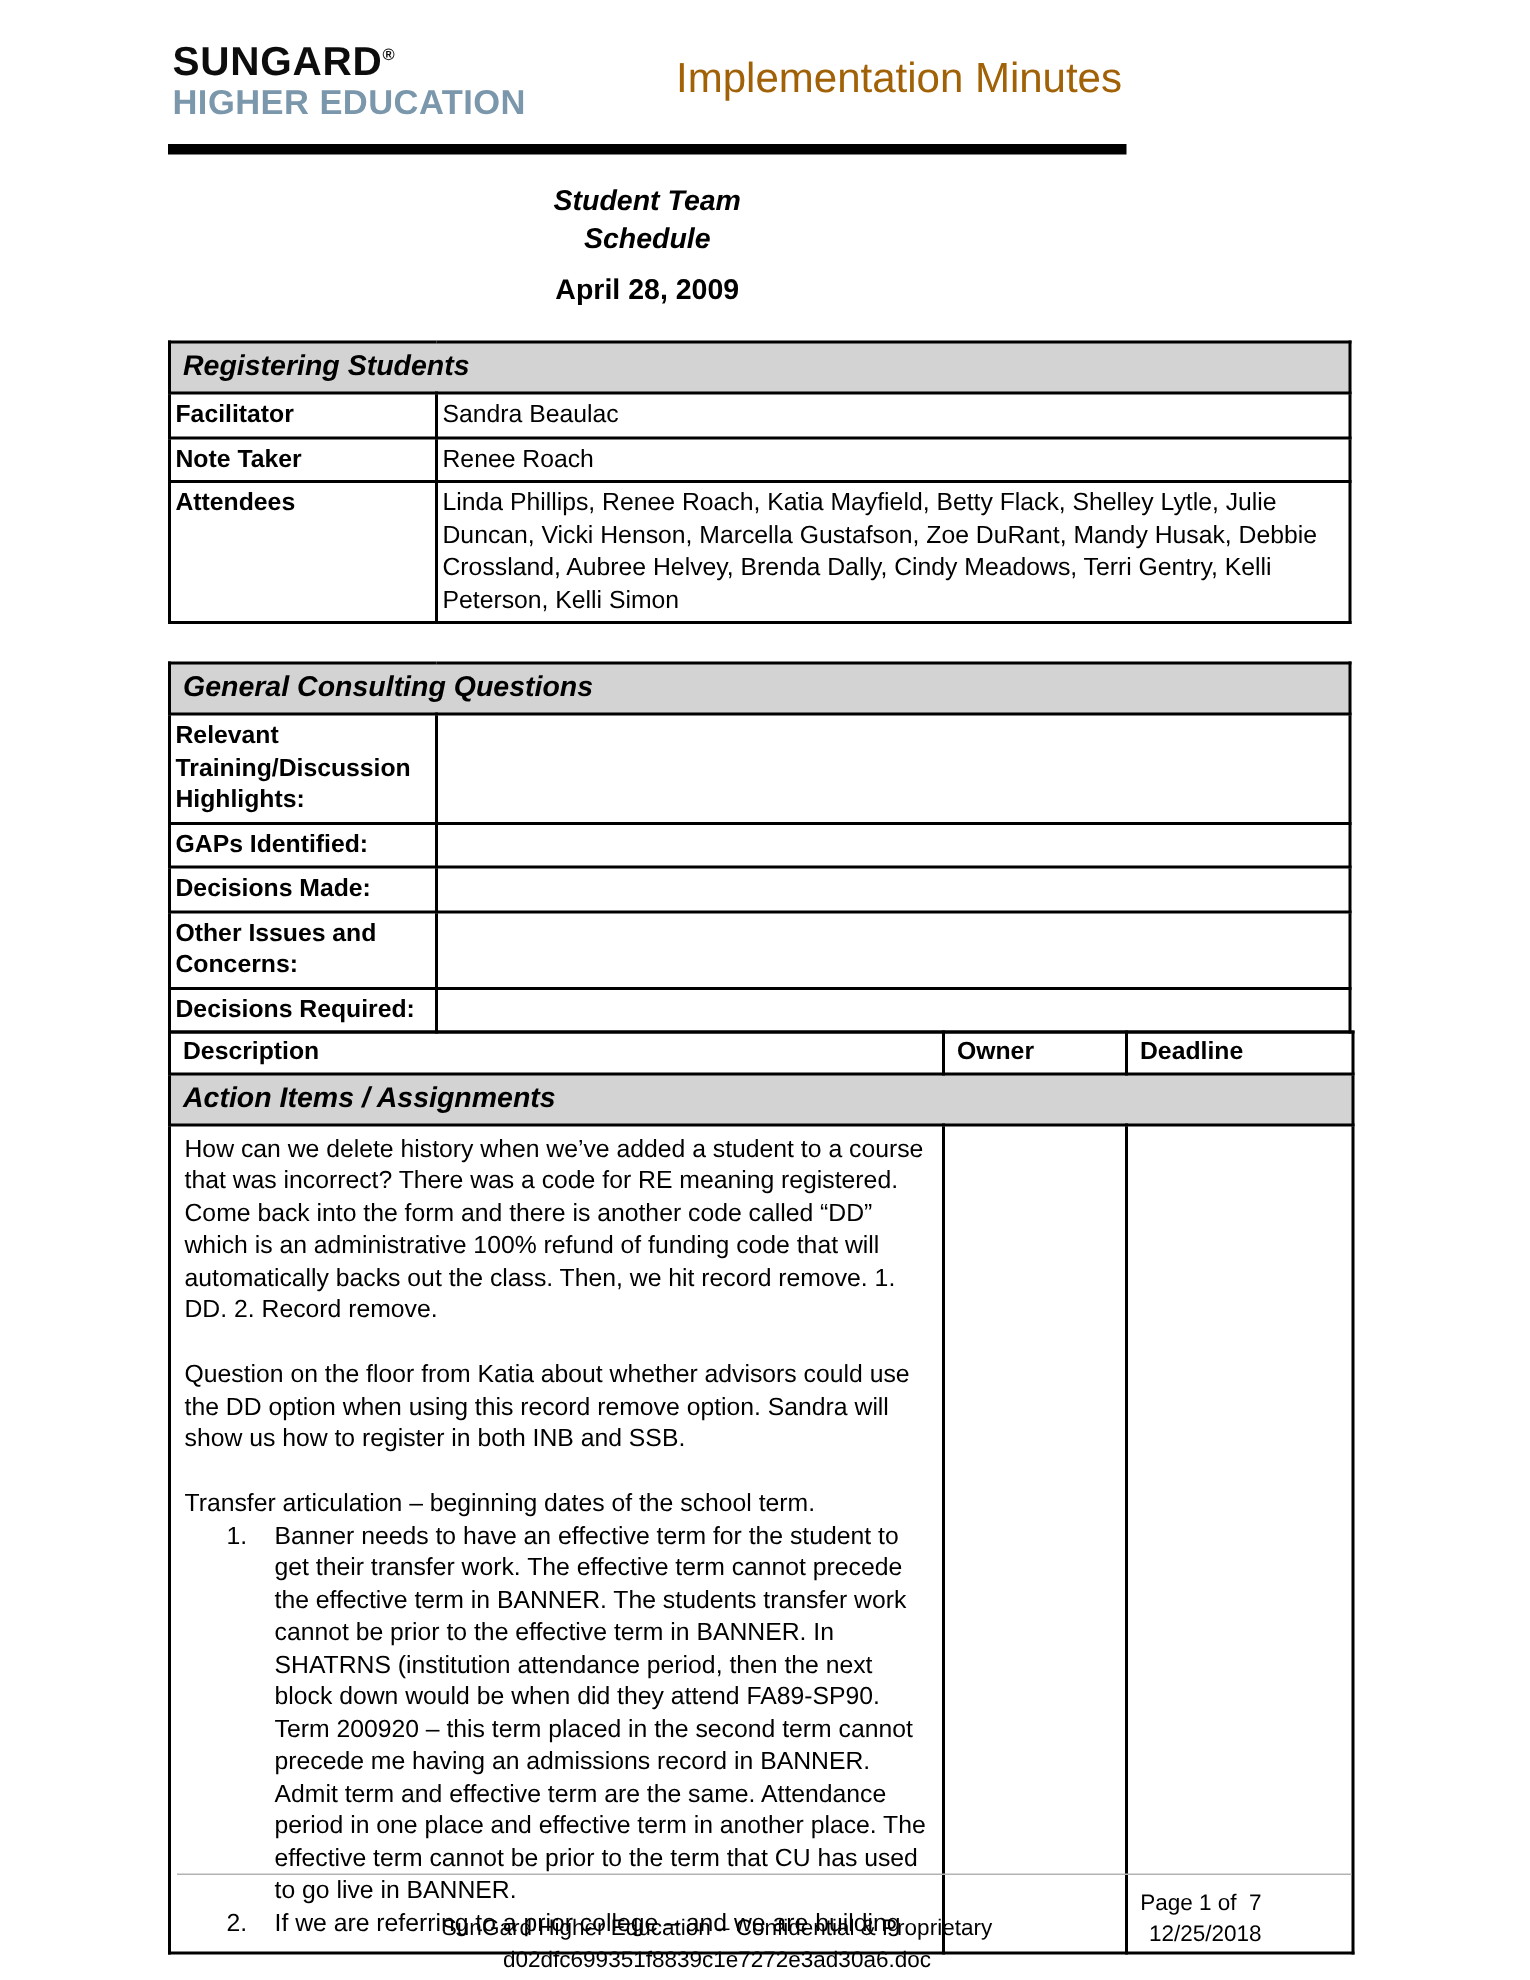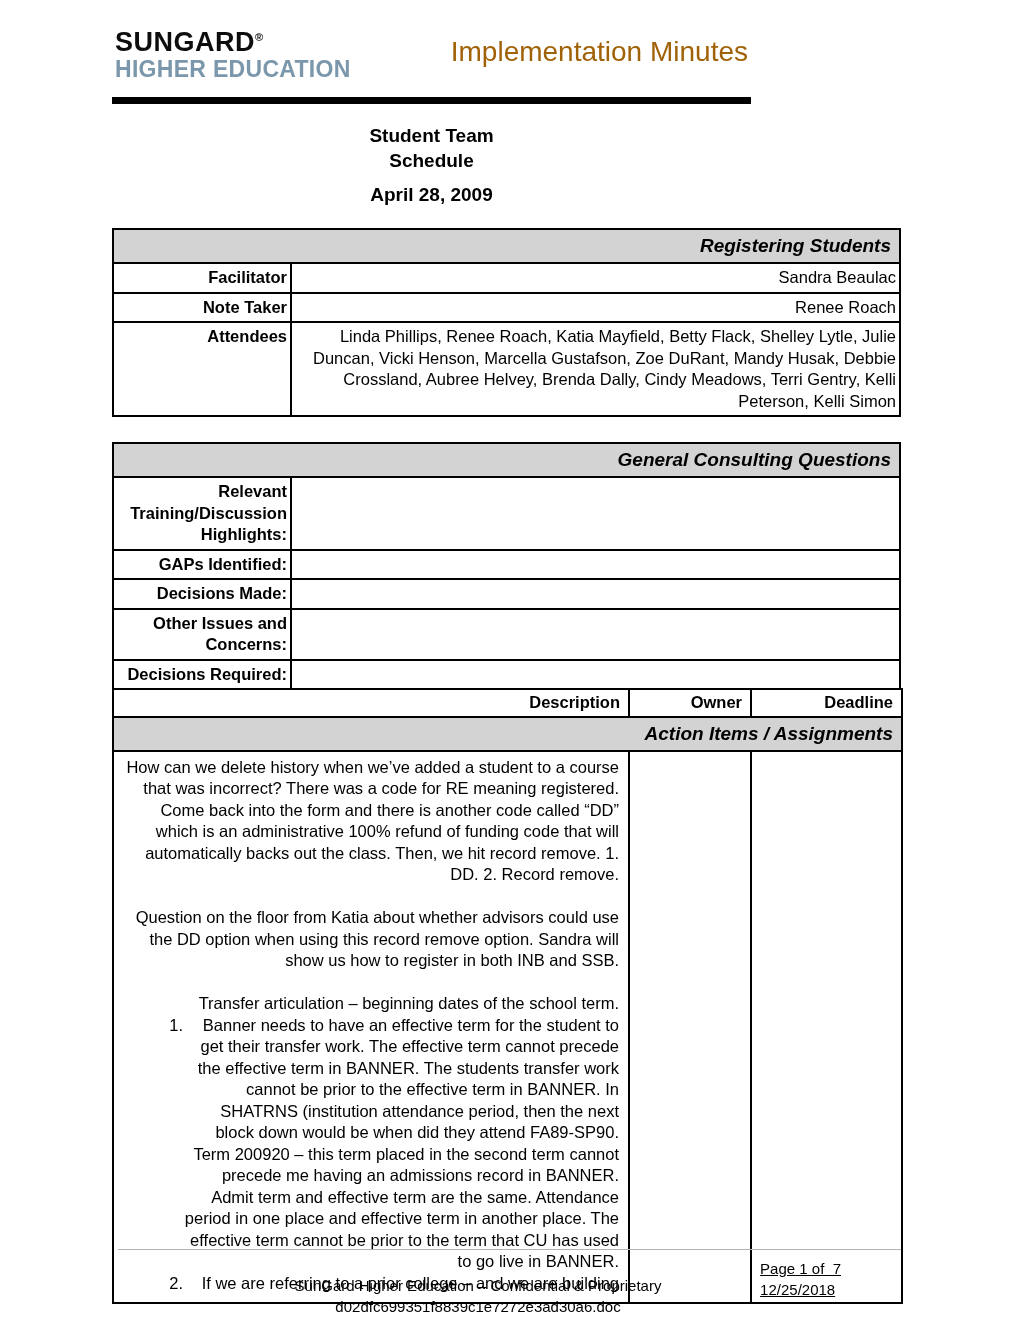"Student Team" .title-line { font-style: none -> italic }
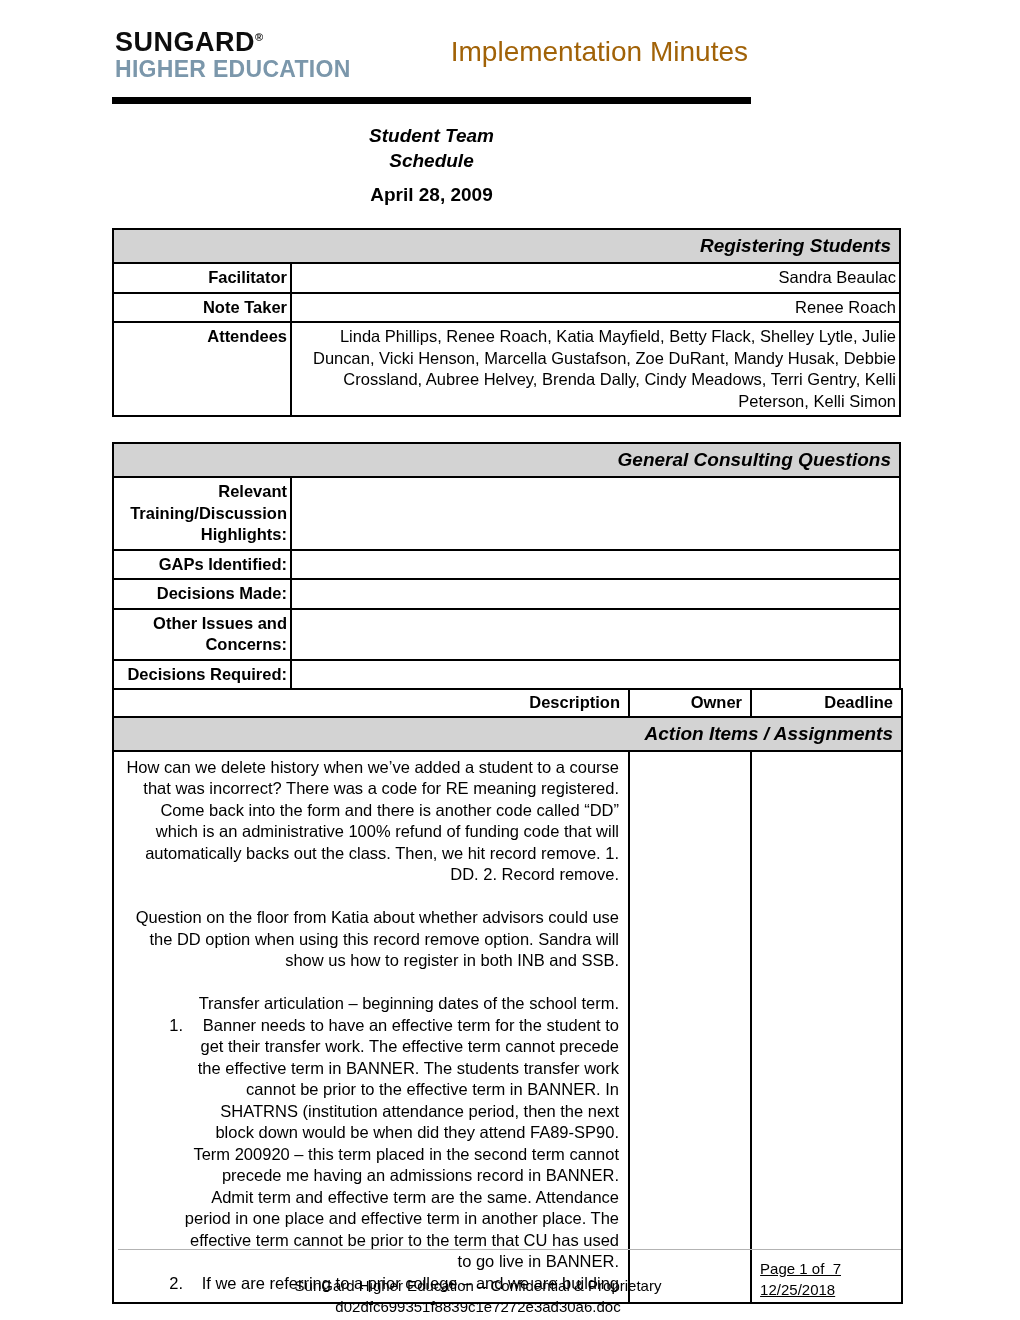"Registering Students" table { text-align: right -> none }
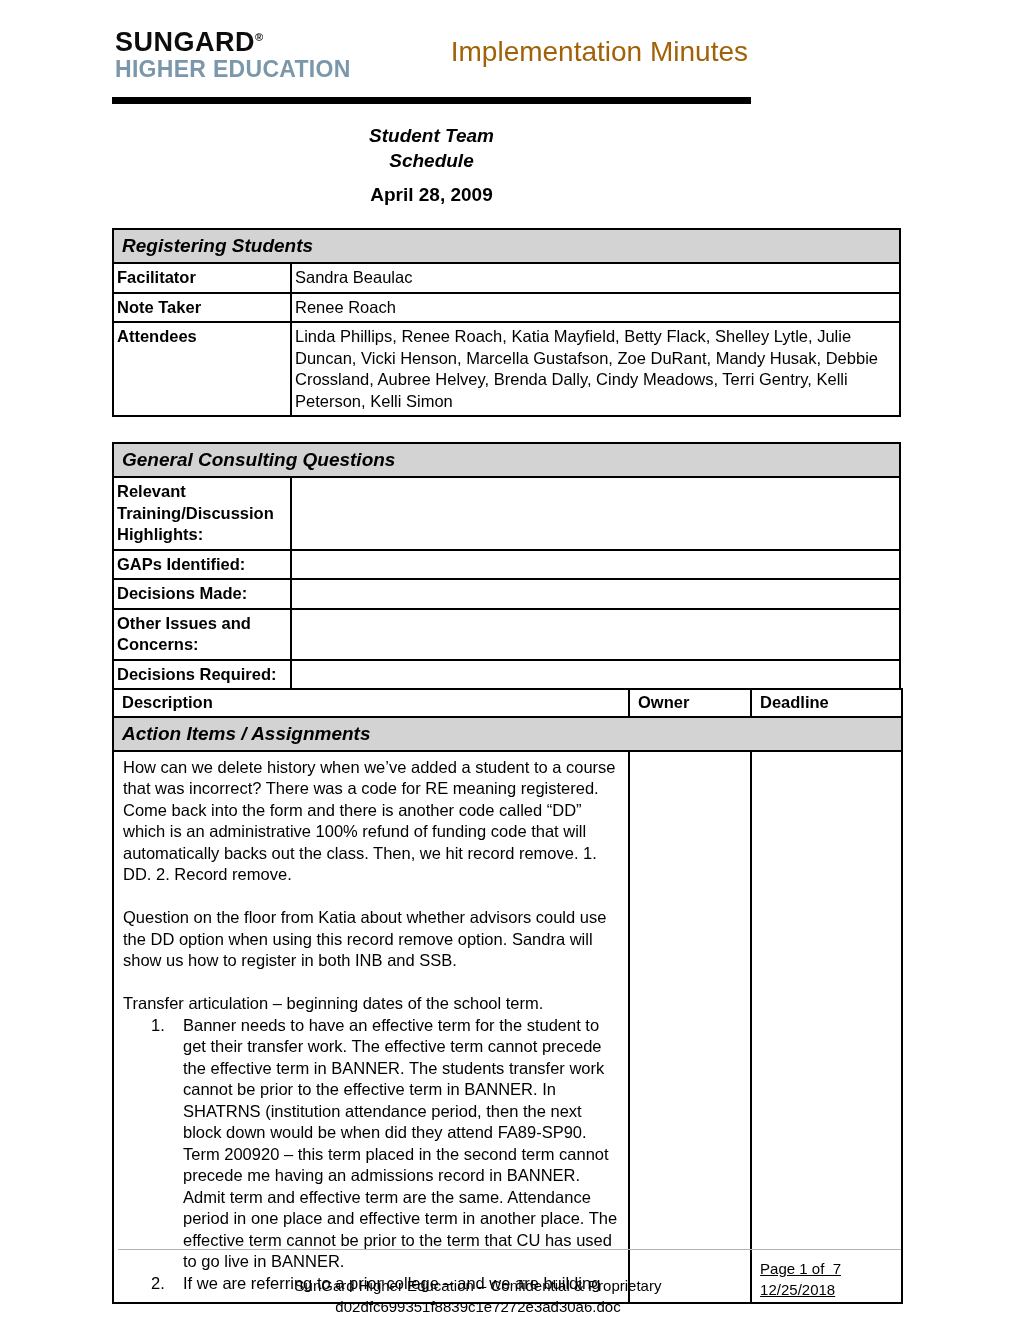"Page 1 of 7" .footer-right { text-align: none -> right; text-decoration: underline -> none }
